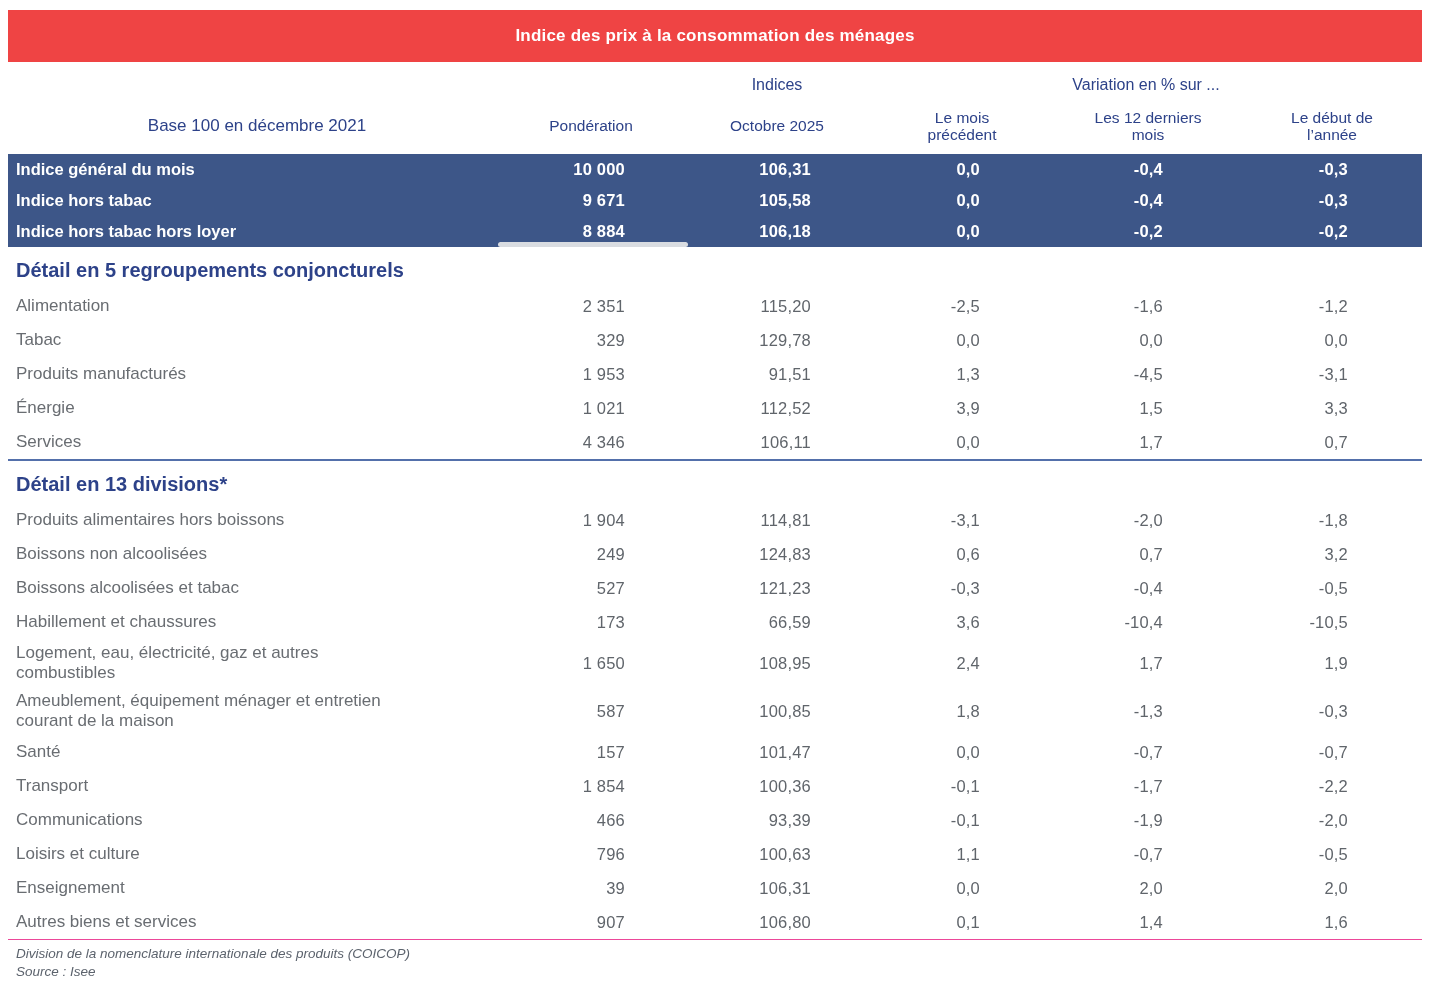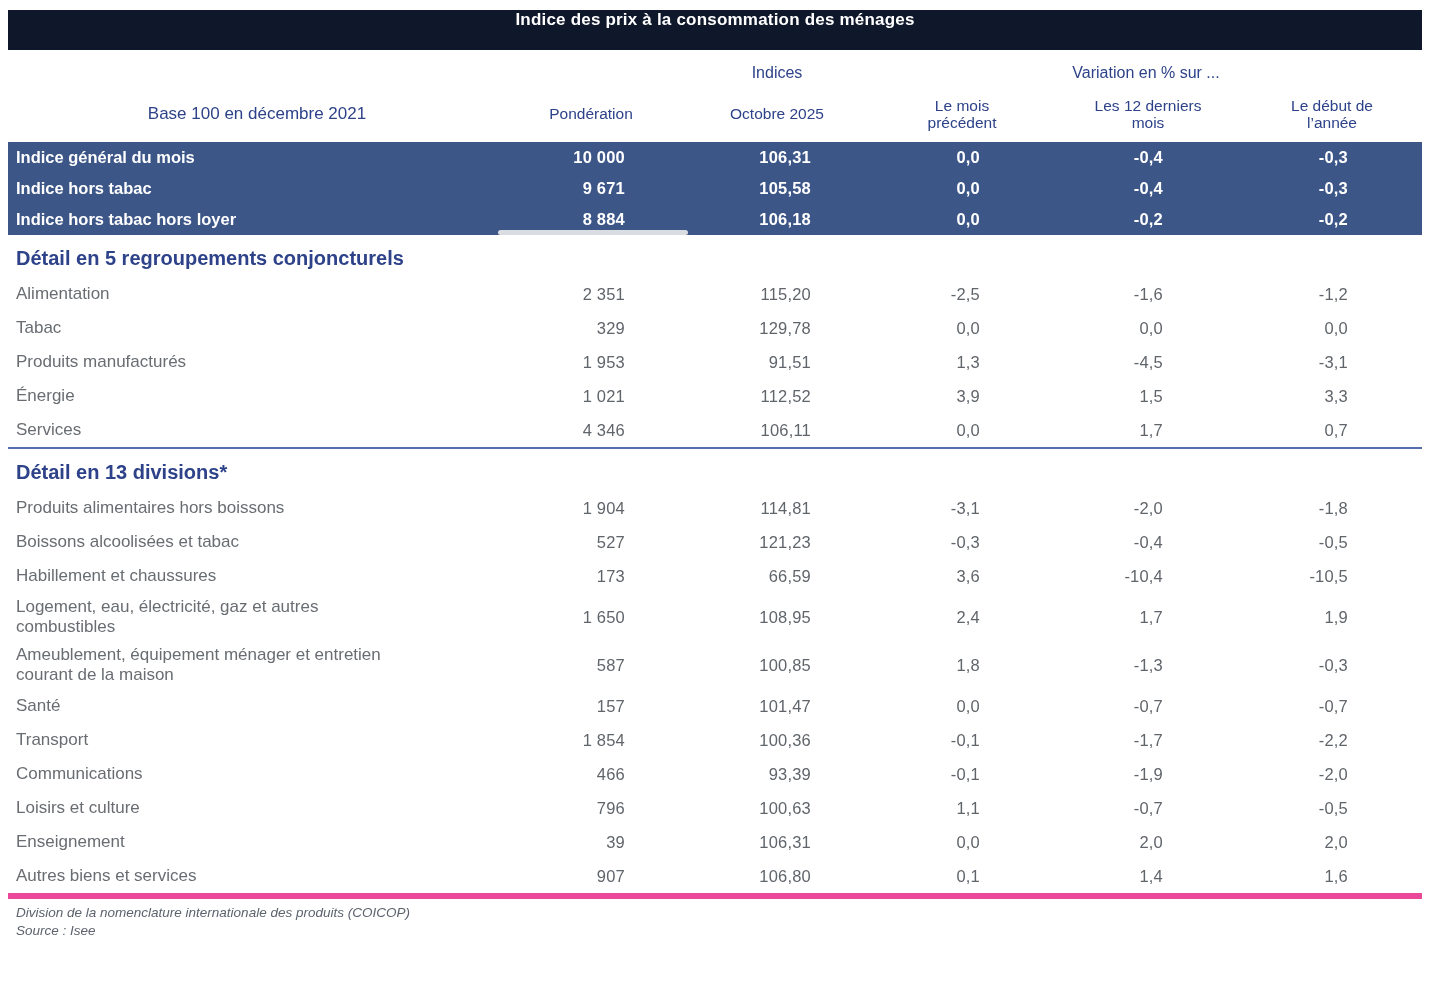"Indice des prix à la" .title-bar { align-items: flex-start -> center; background: #0f172a -> #ef4444; height: 40px -> 52px }
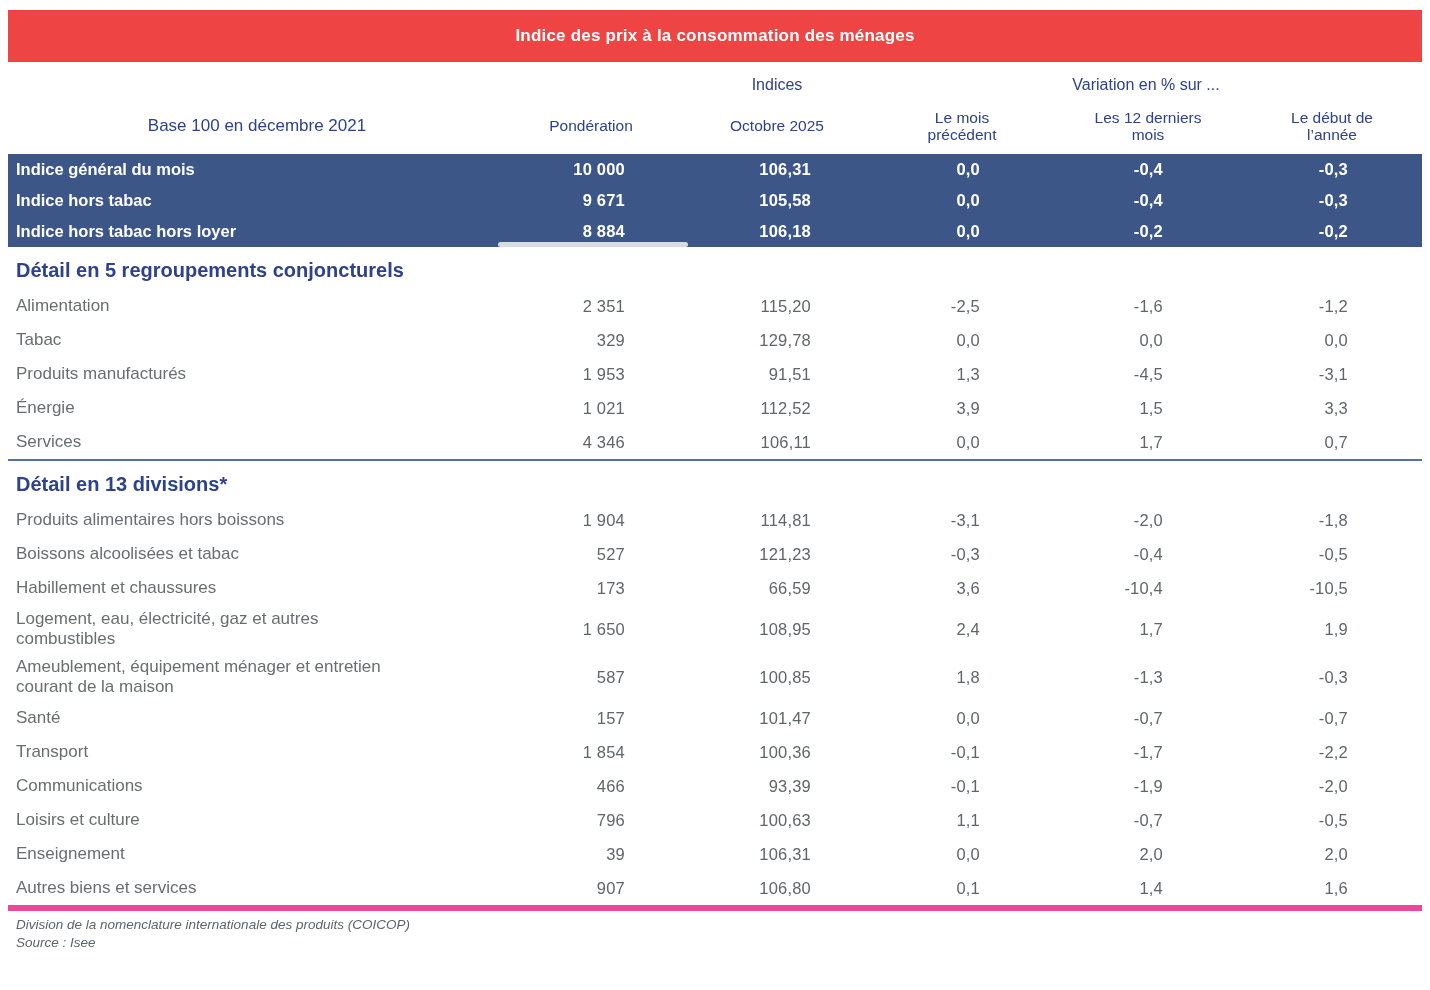"Boissons non alcoolisées" tr { html: none -> <tr> <td>Boissons non alcoolisées</td> <td>249</td> <td>124,83</td> <td>0,6</td> <td>0,7</td> <td>3,2</td> </tr> }
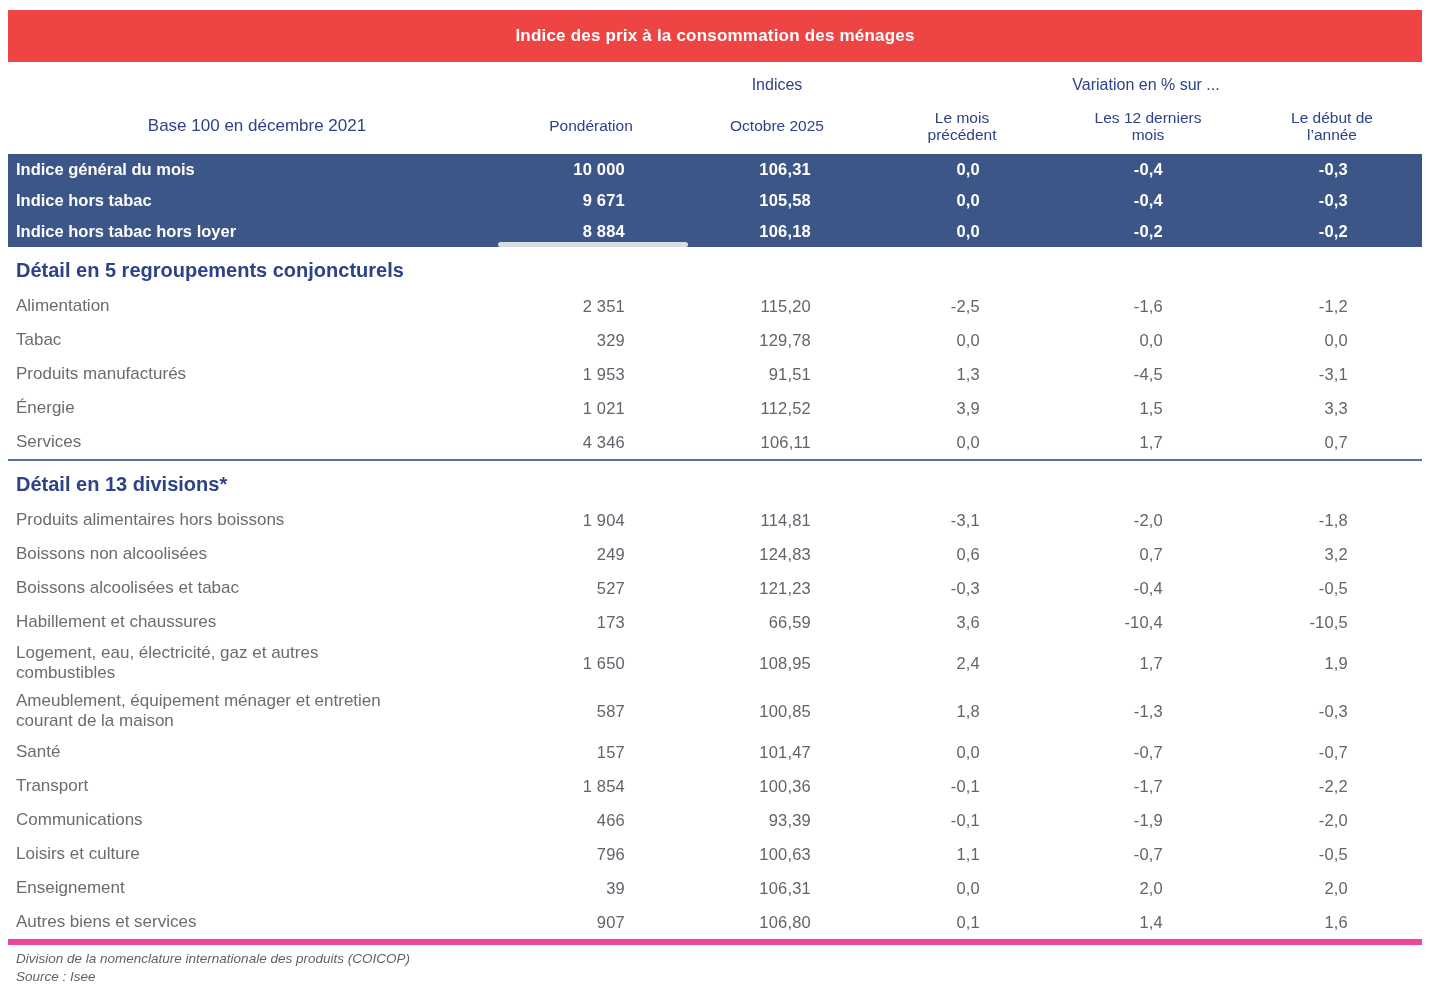"Autres biens et services" tr.endrule td { border-bottom: 6px solid #ec4899 -> 1px solid #ec4899 }
